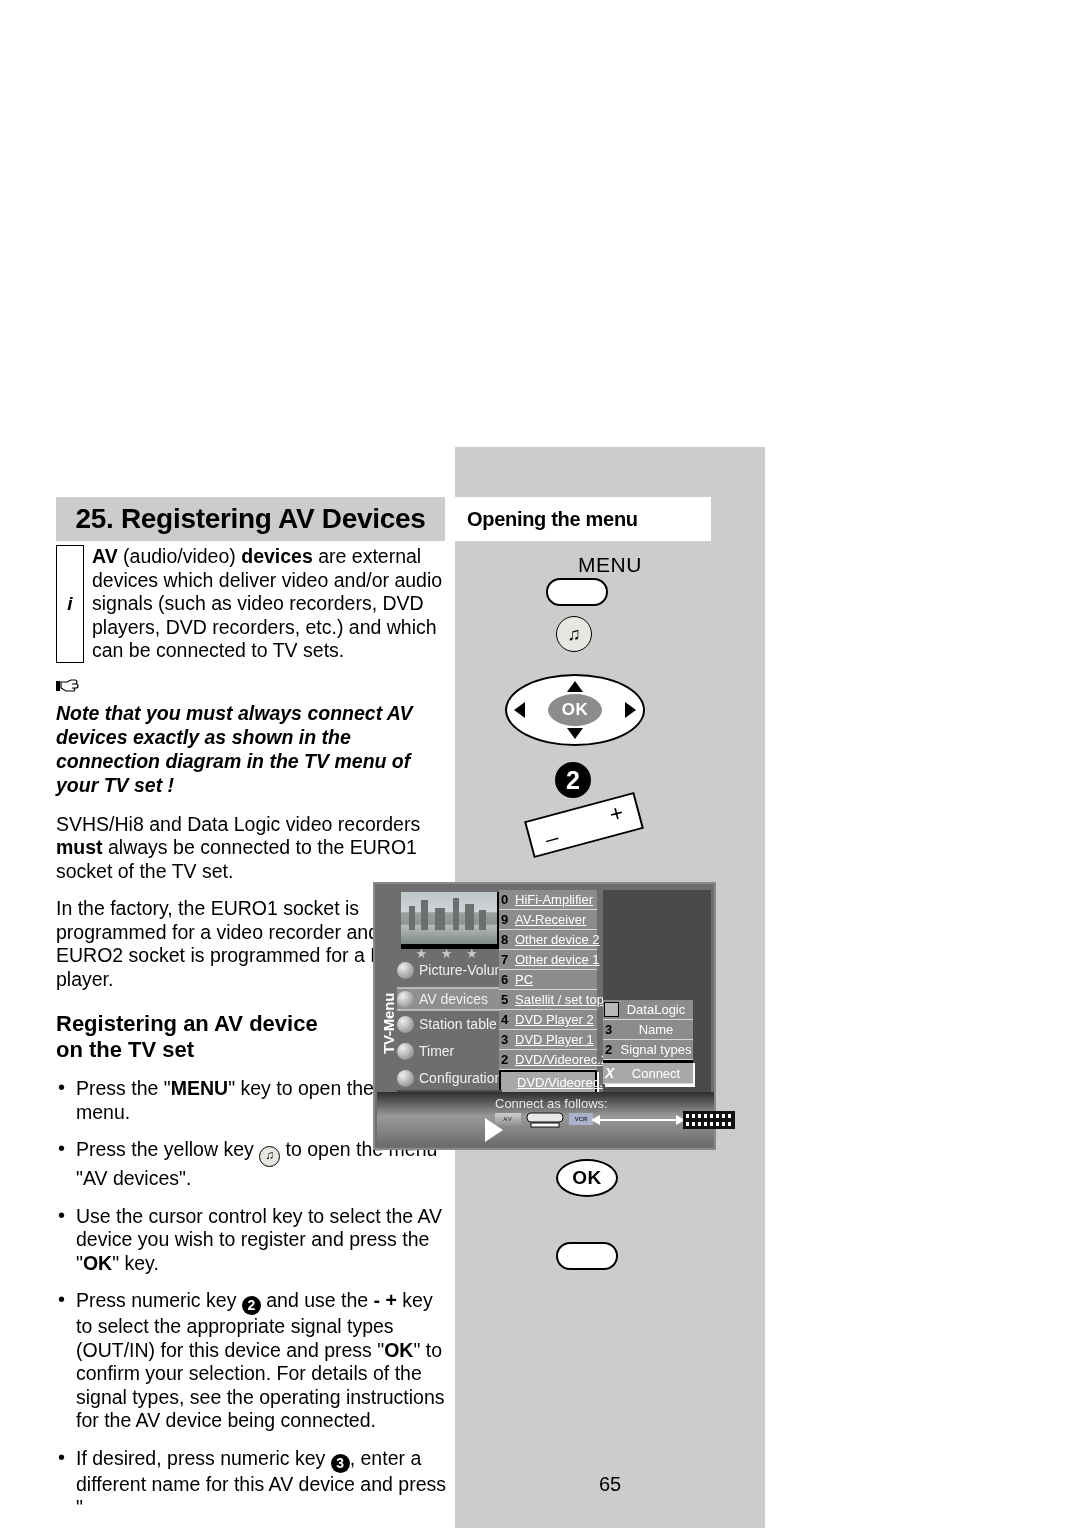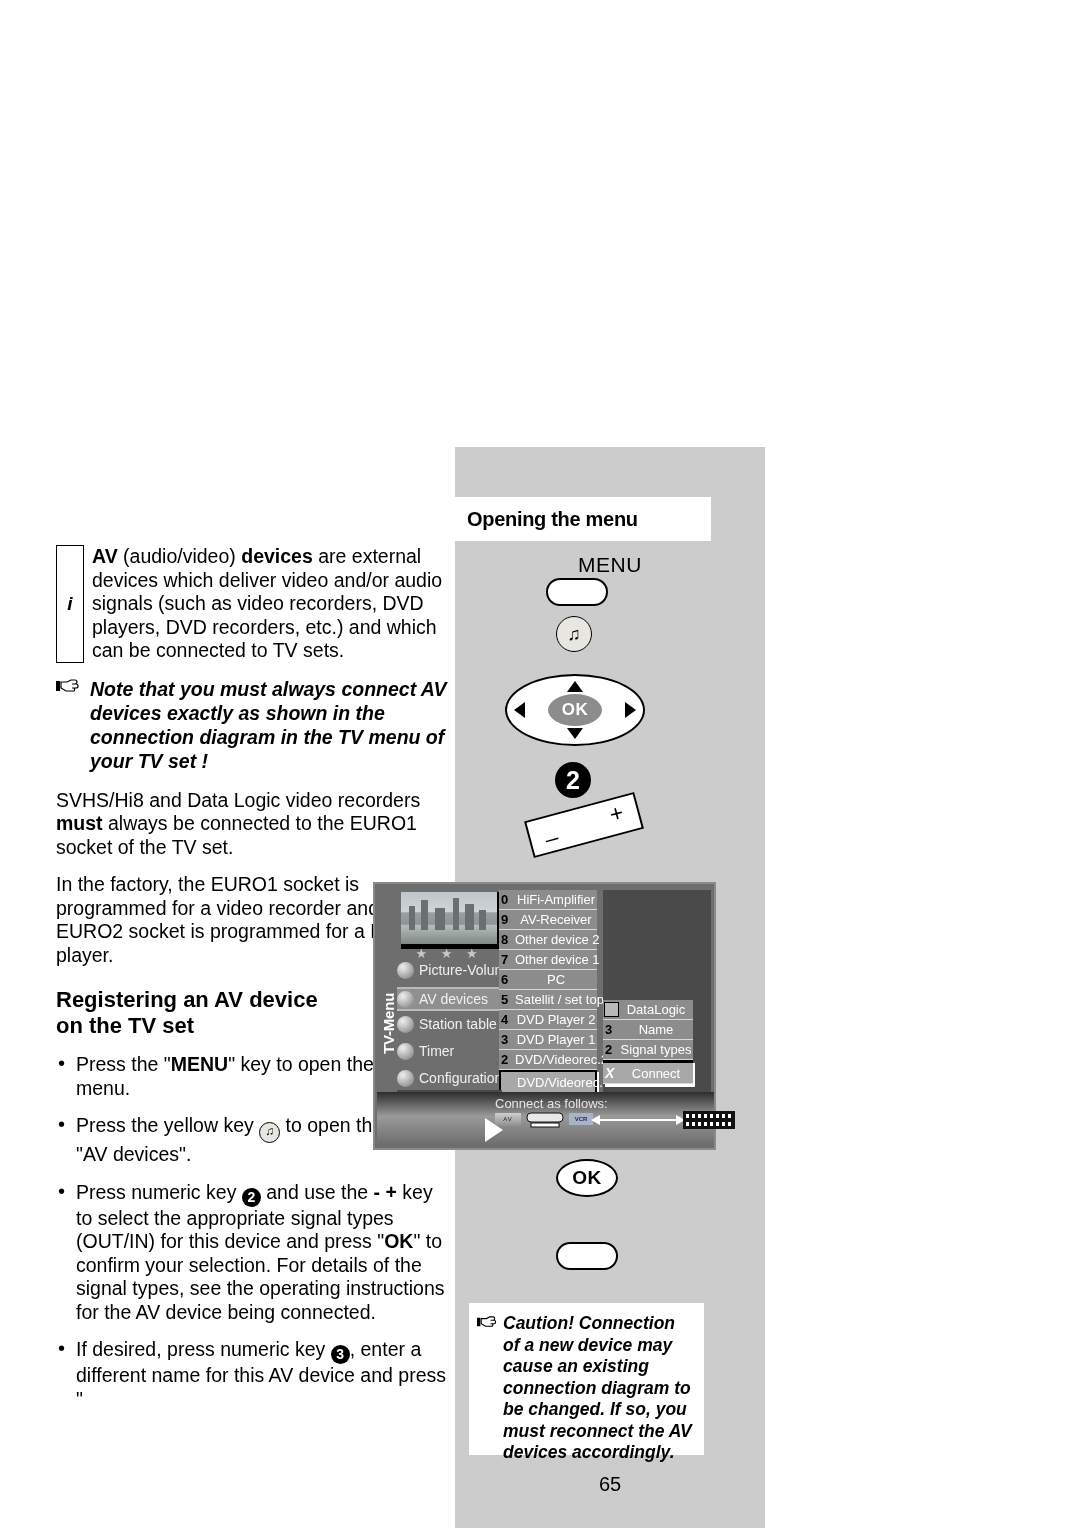"25. Registering AV Devices" div.head-left { html: none -> <div> <span>25. Registering AV Devices</span> </div> }
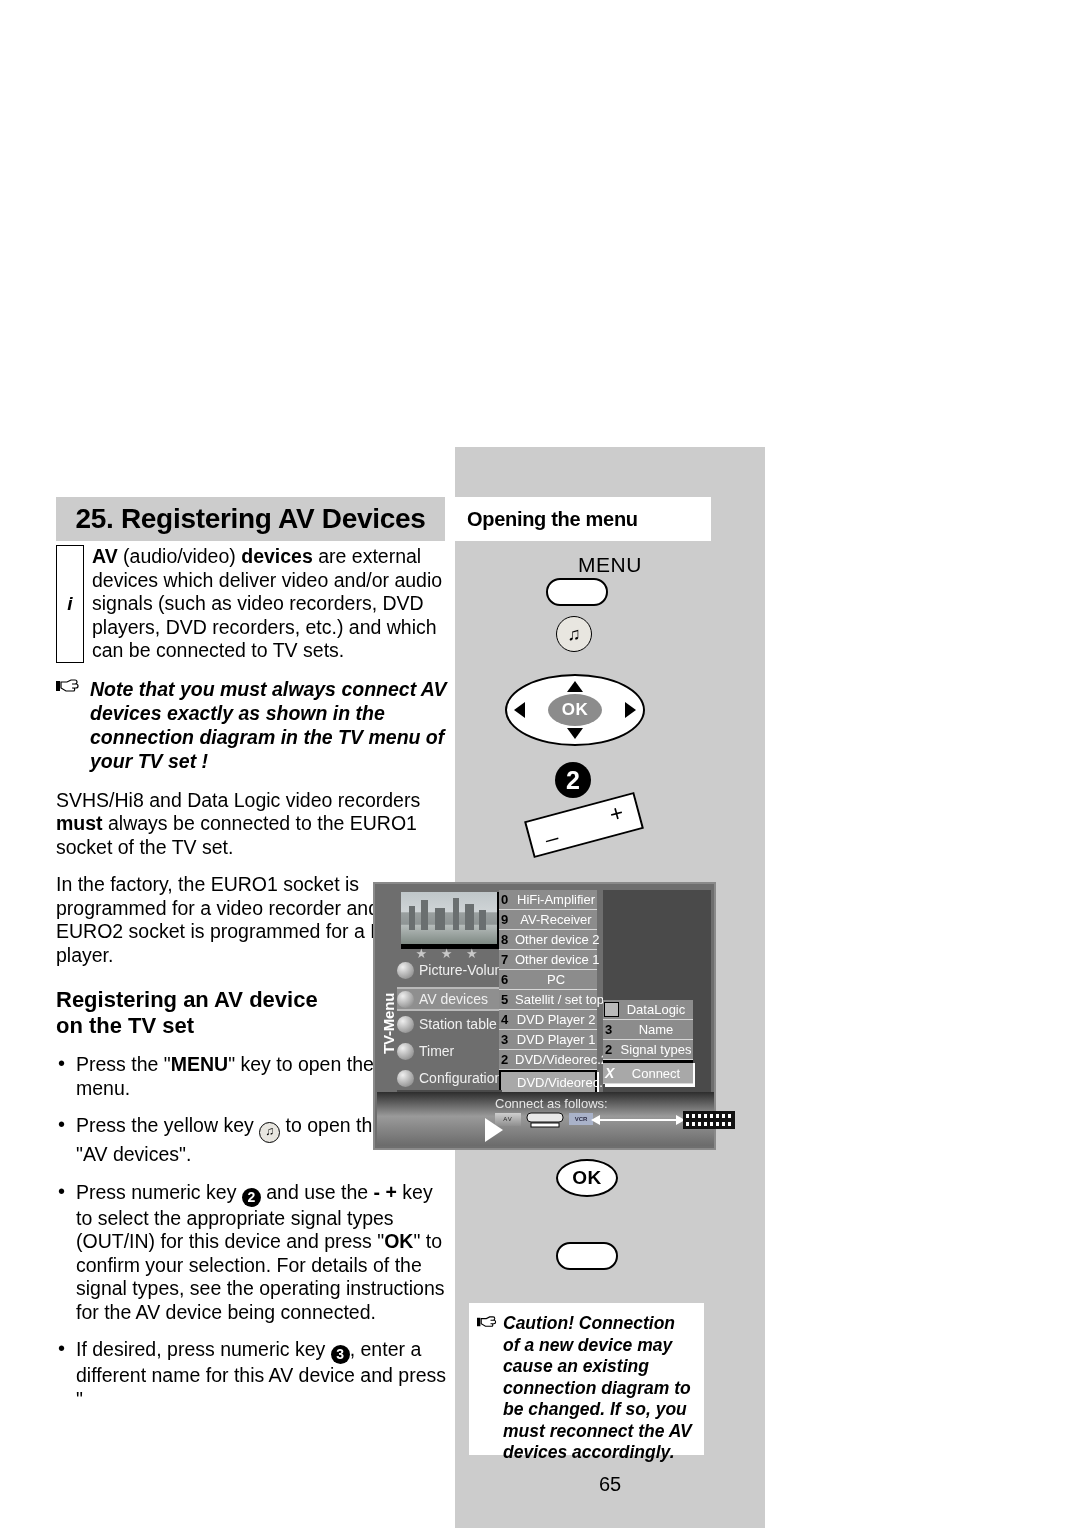"Note that you must always" .note { flex-direction: none -> column }
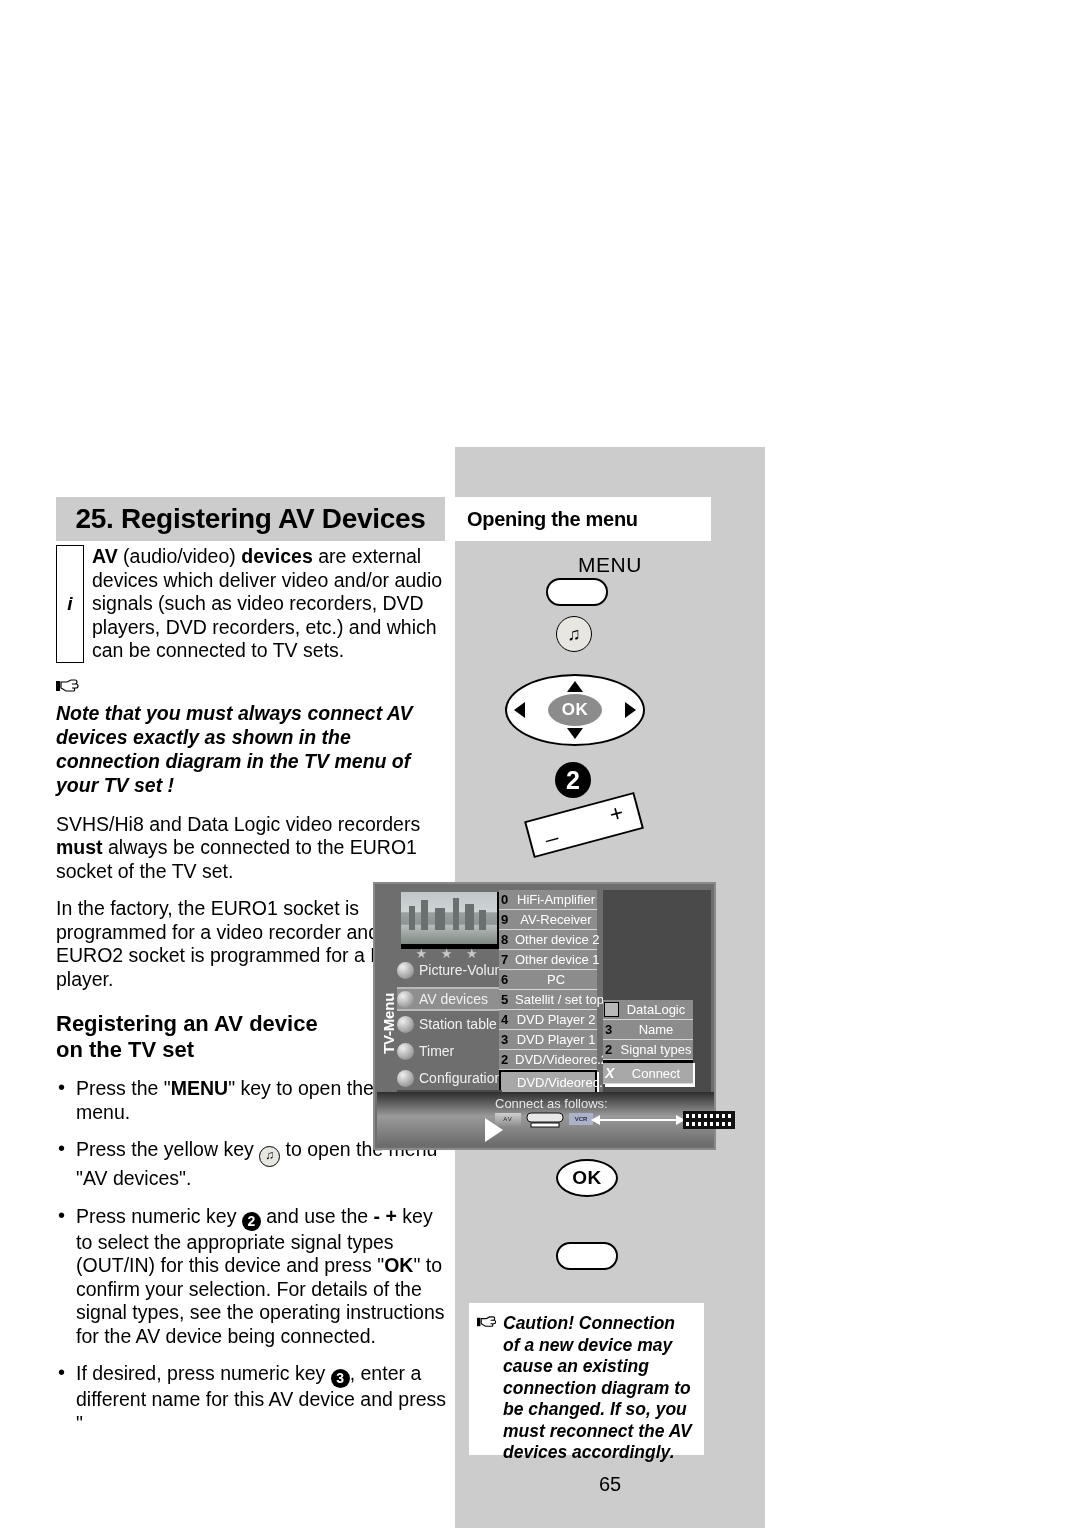"HiFi-Amplifier" .devrow .nm { text-align: center -> left; text-decoration: none -> underline }
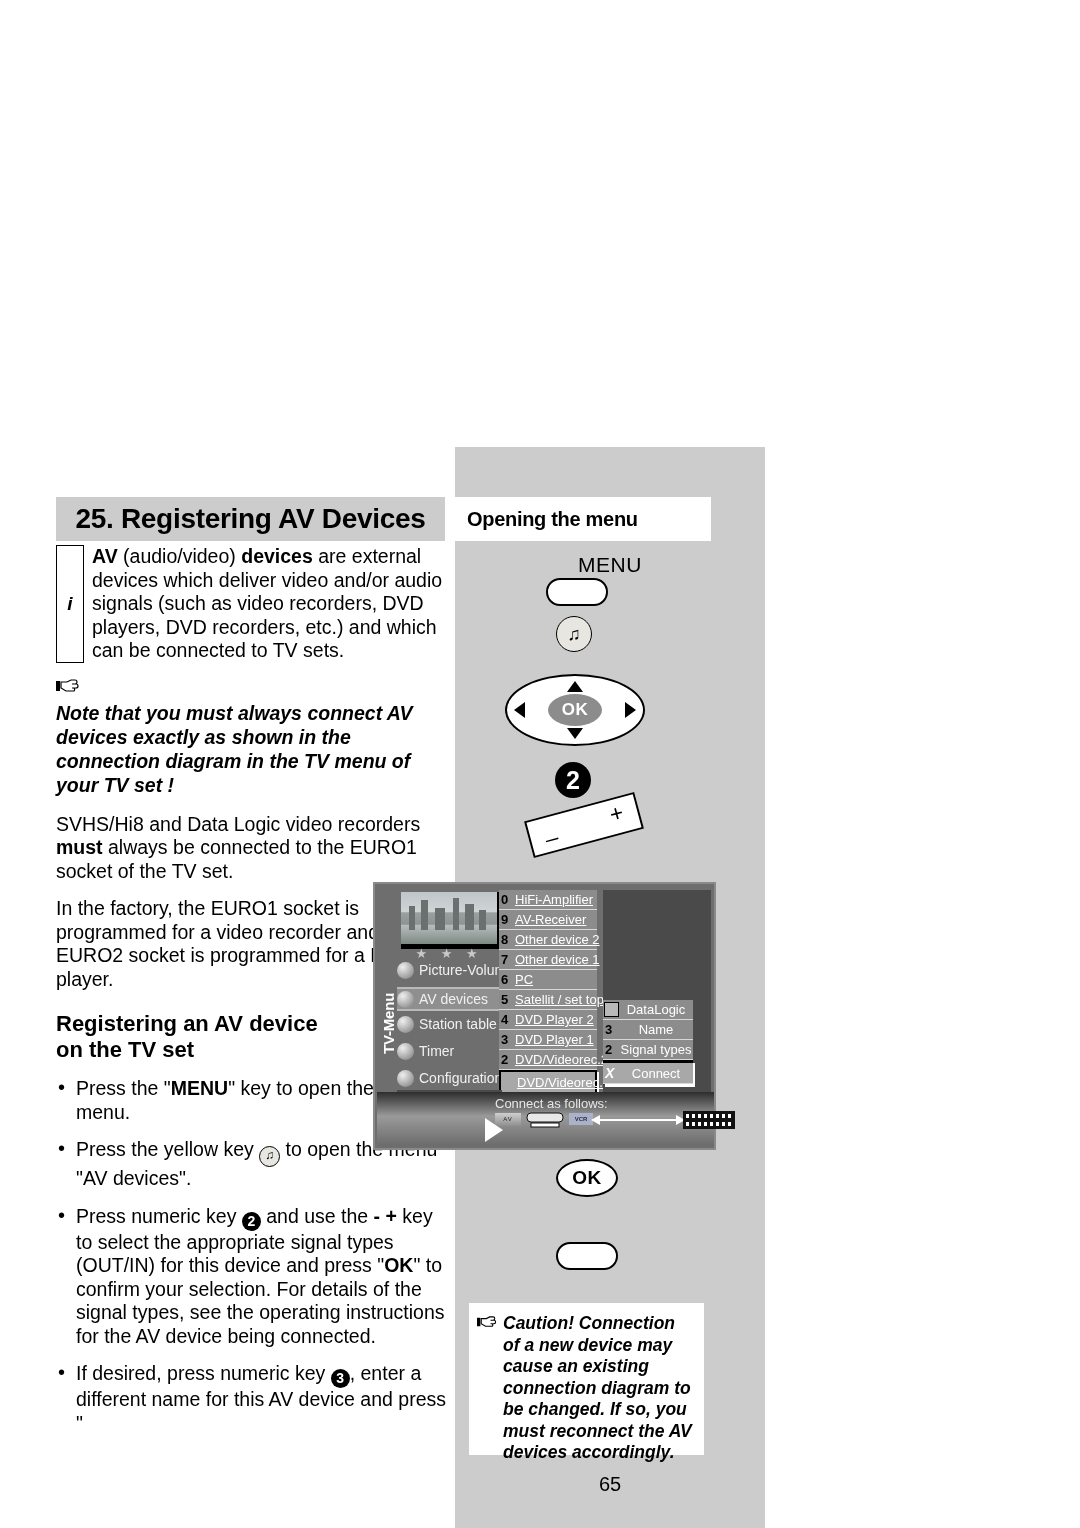"Use the cursor control key" li { html: none -> <li><span>Use the cursor control key to select the AV device you wish to register and press the "</span><b>OK</b><span>" key.</span></li> }
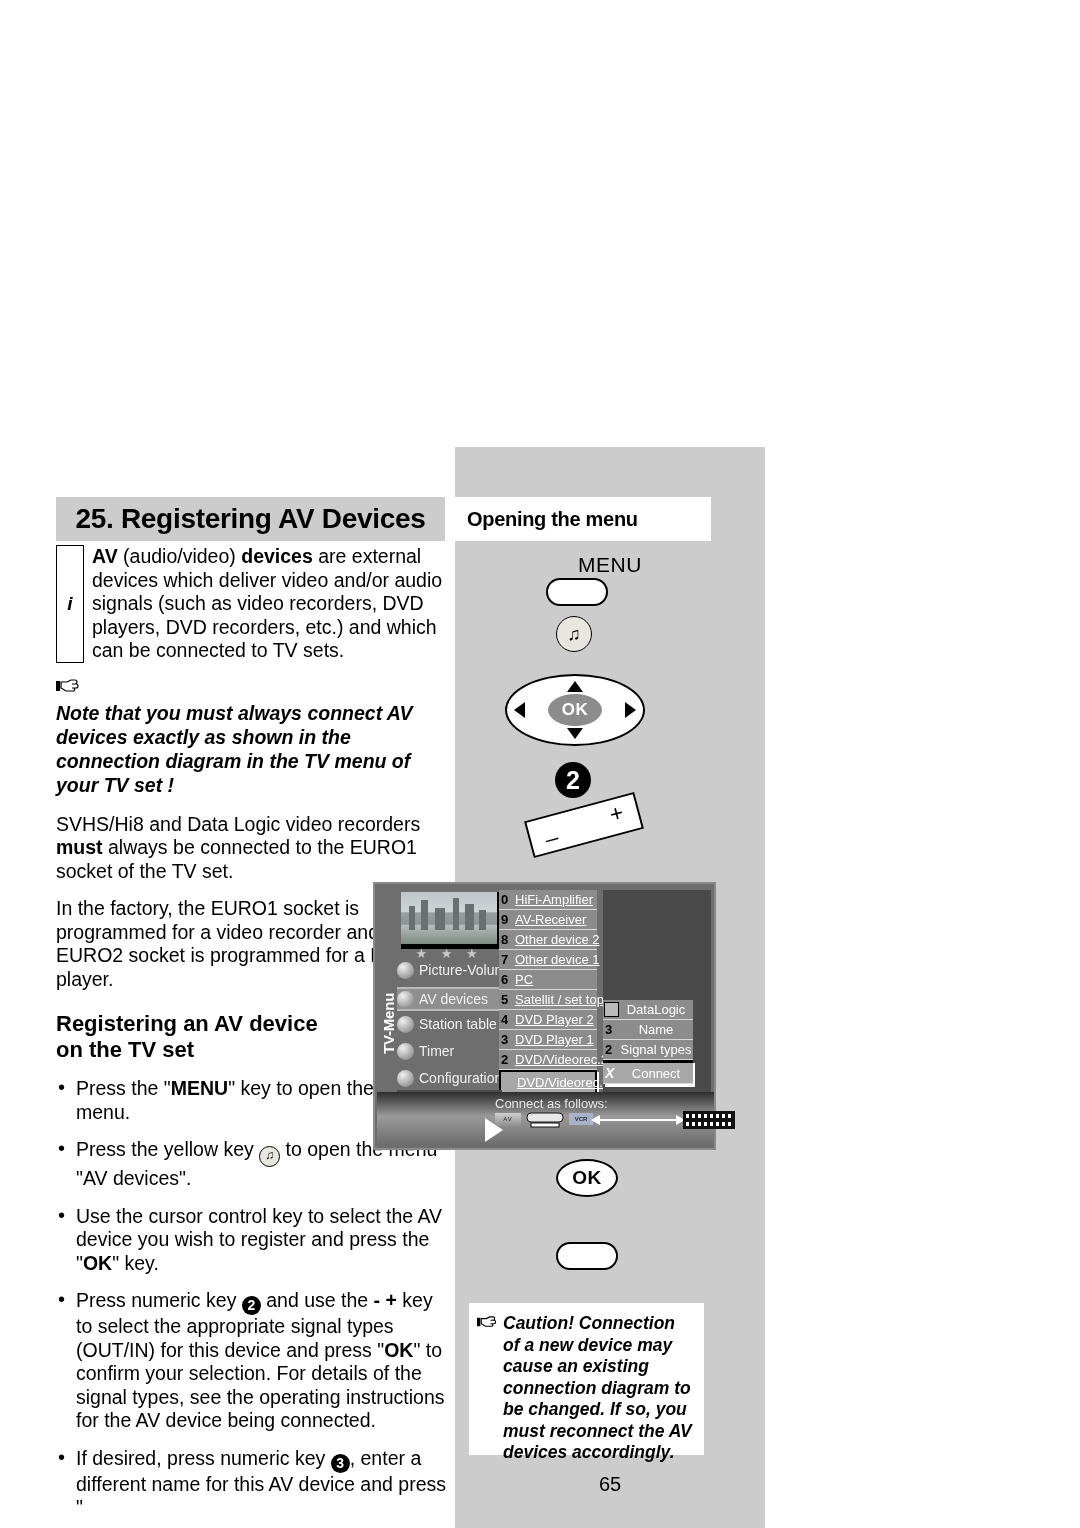"Caution! Connection of a new" div.caution { html: <div> <div> <svg> <rect></rect> <path></path> </svg> </div> <div>Caution! Connection of a new device may cause an existing connection diagram to be changed. If so, you must reconnect the AV devices accordingly.</div> </div> -> none }
